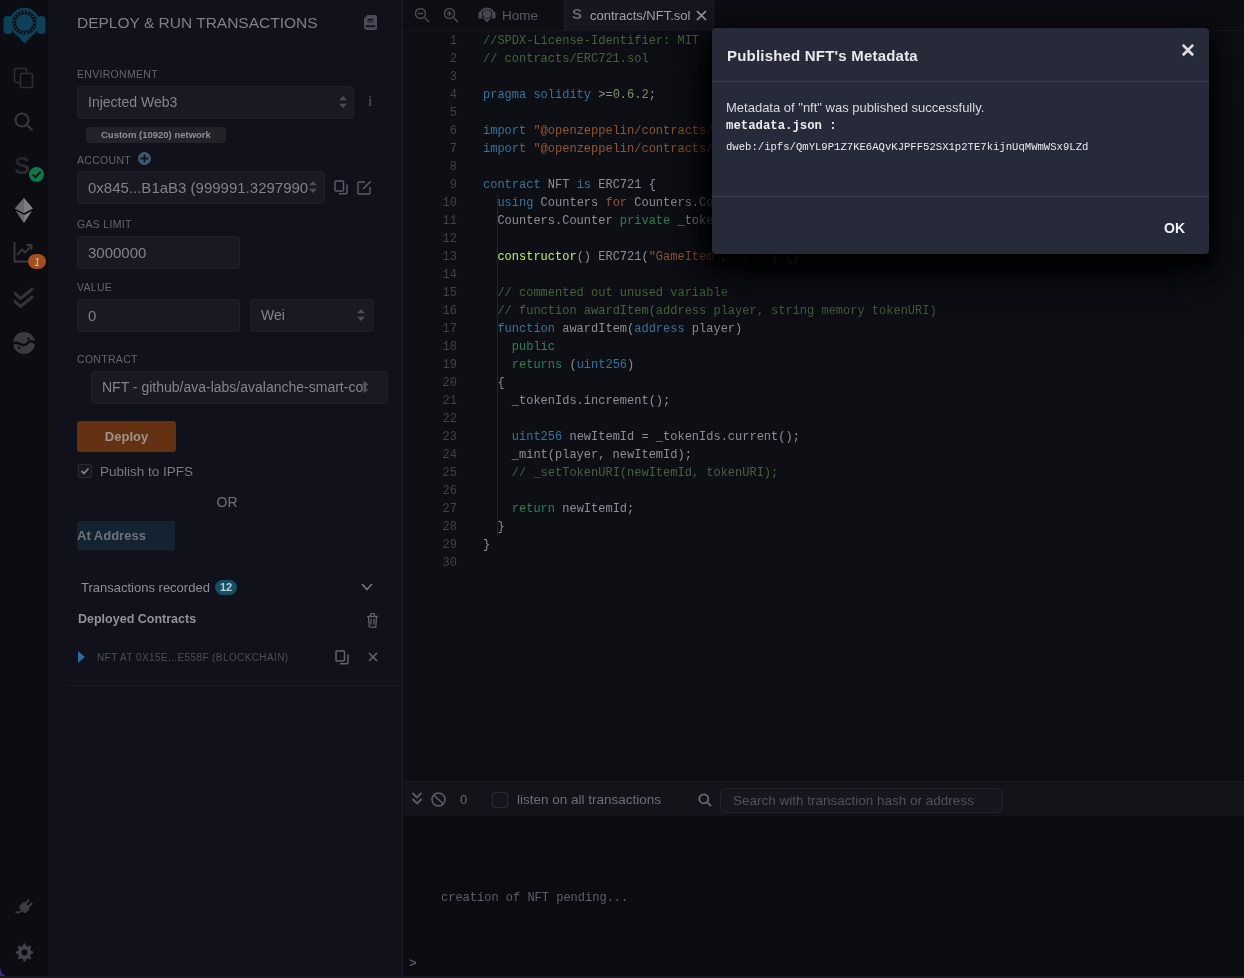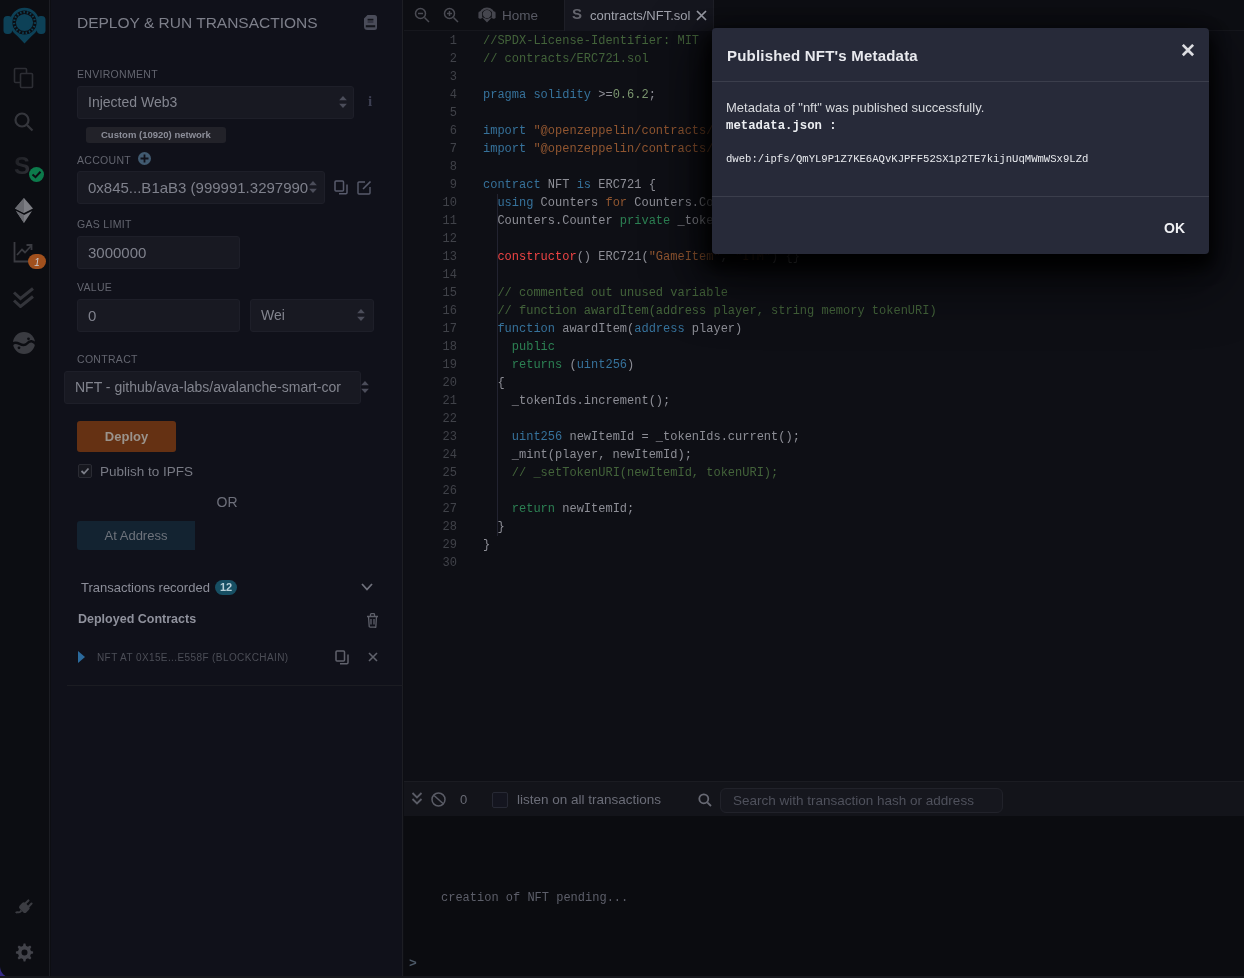"dweb:/ipfs/QmYL9P1Z7KE6AQvKJPFF52SX1p2TE" .mb3 { margin-top: 18px -> 6px }
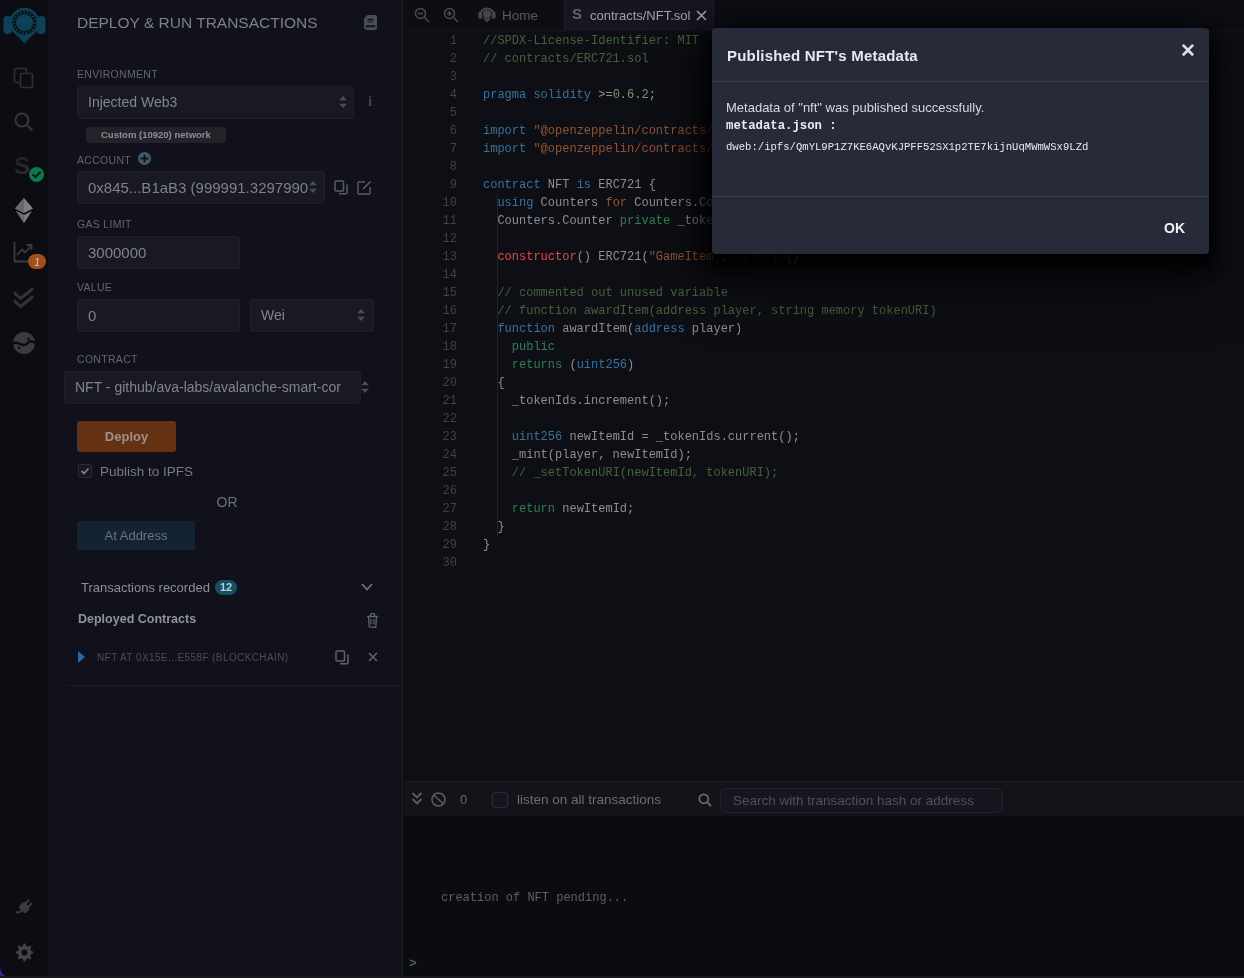"constructor" .pk { color: #ef4444 -> #bef264 }
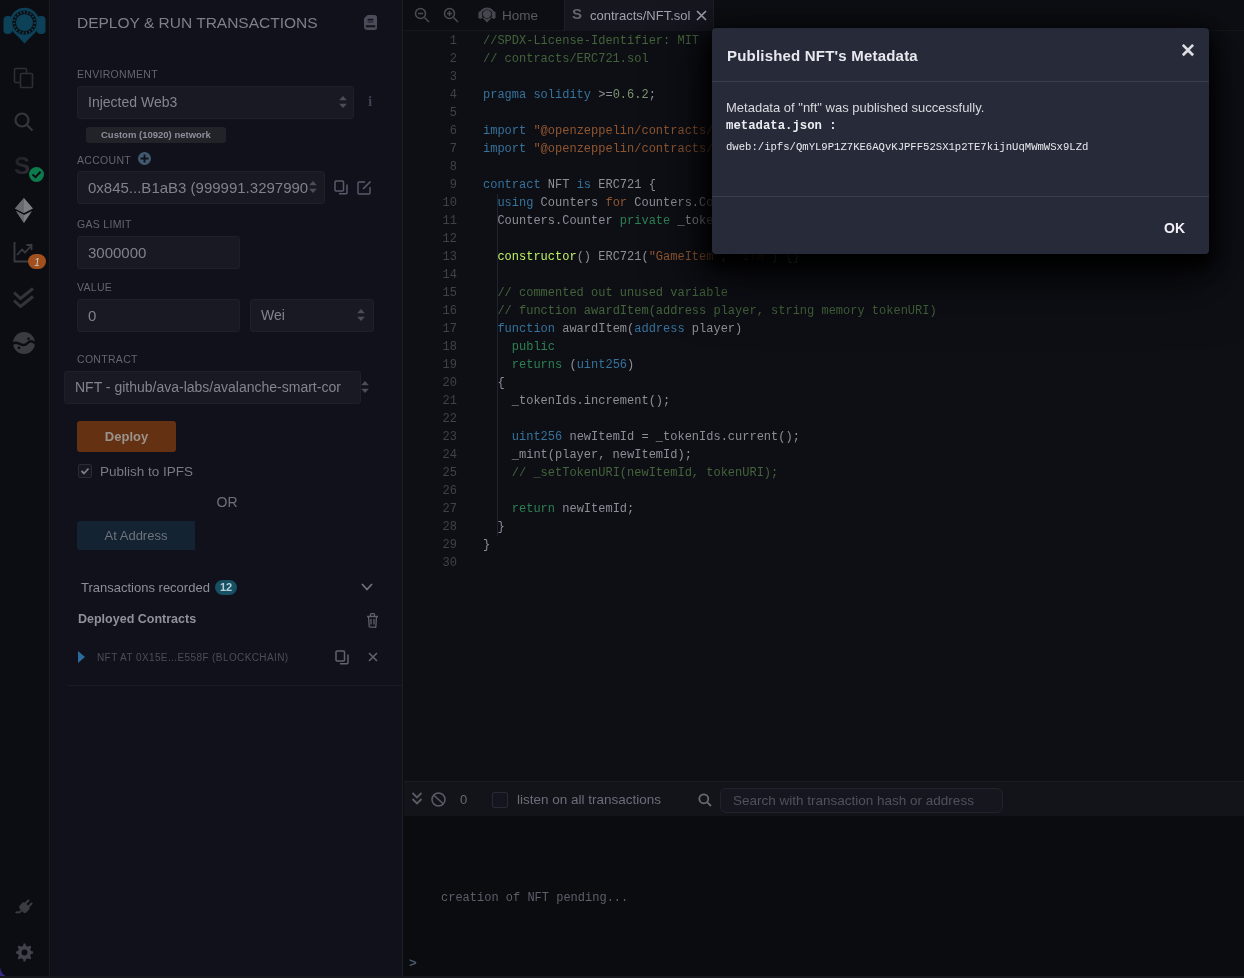"NFT -" div.pselect { left: 13px -> 40px }
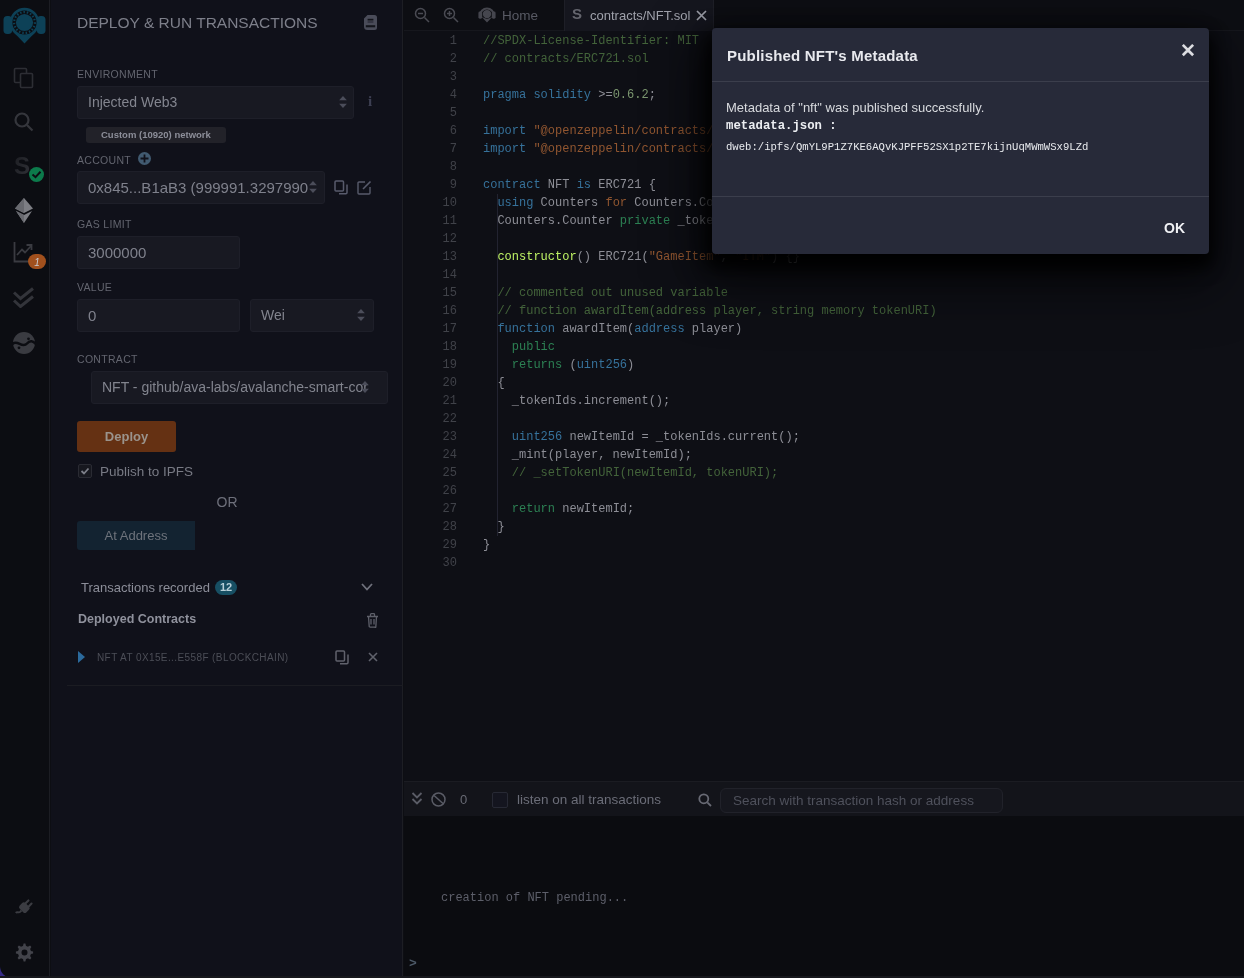"At Address" div.abs { font-weight: 400 -> 700; text-align: center -> none; width: 118px -> 98px }
